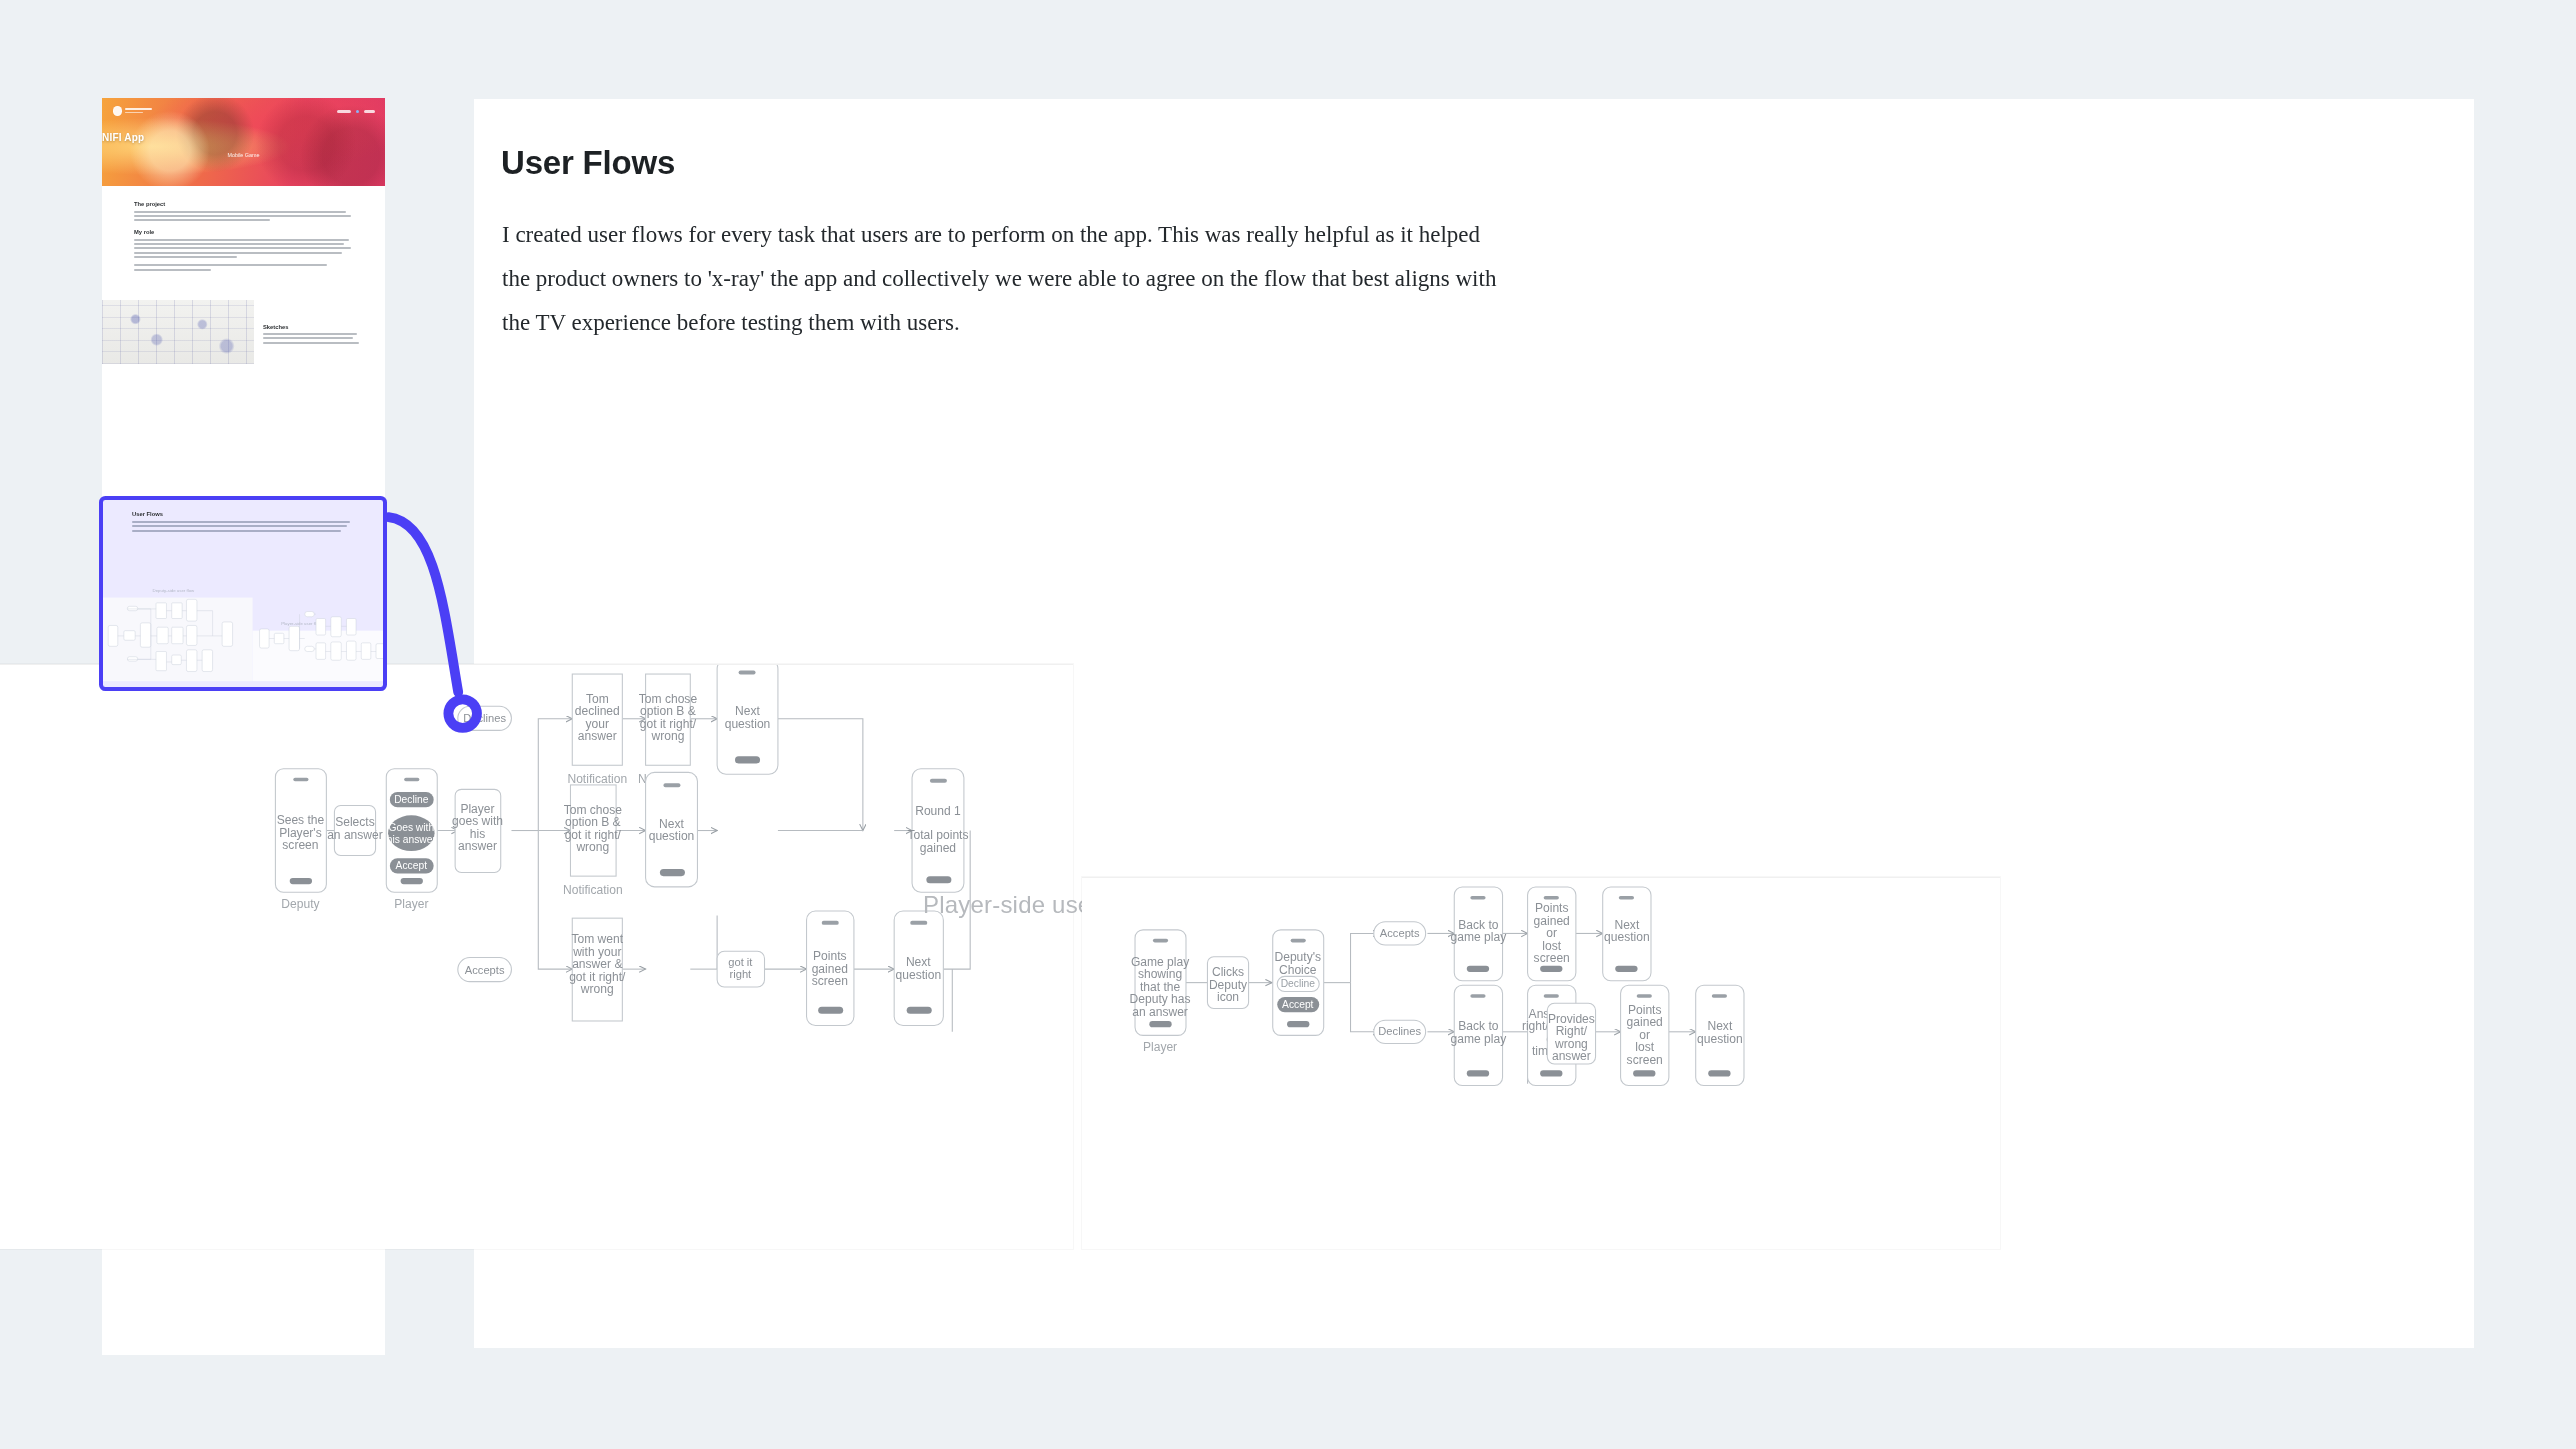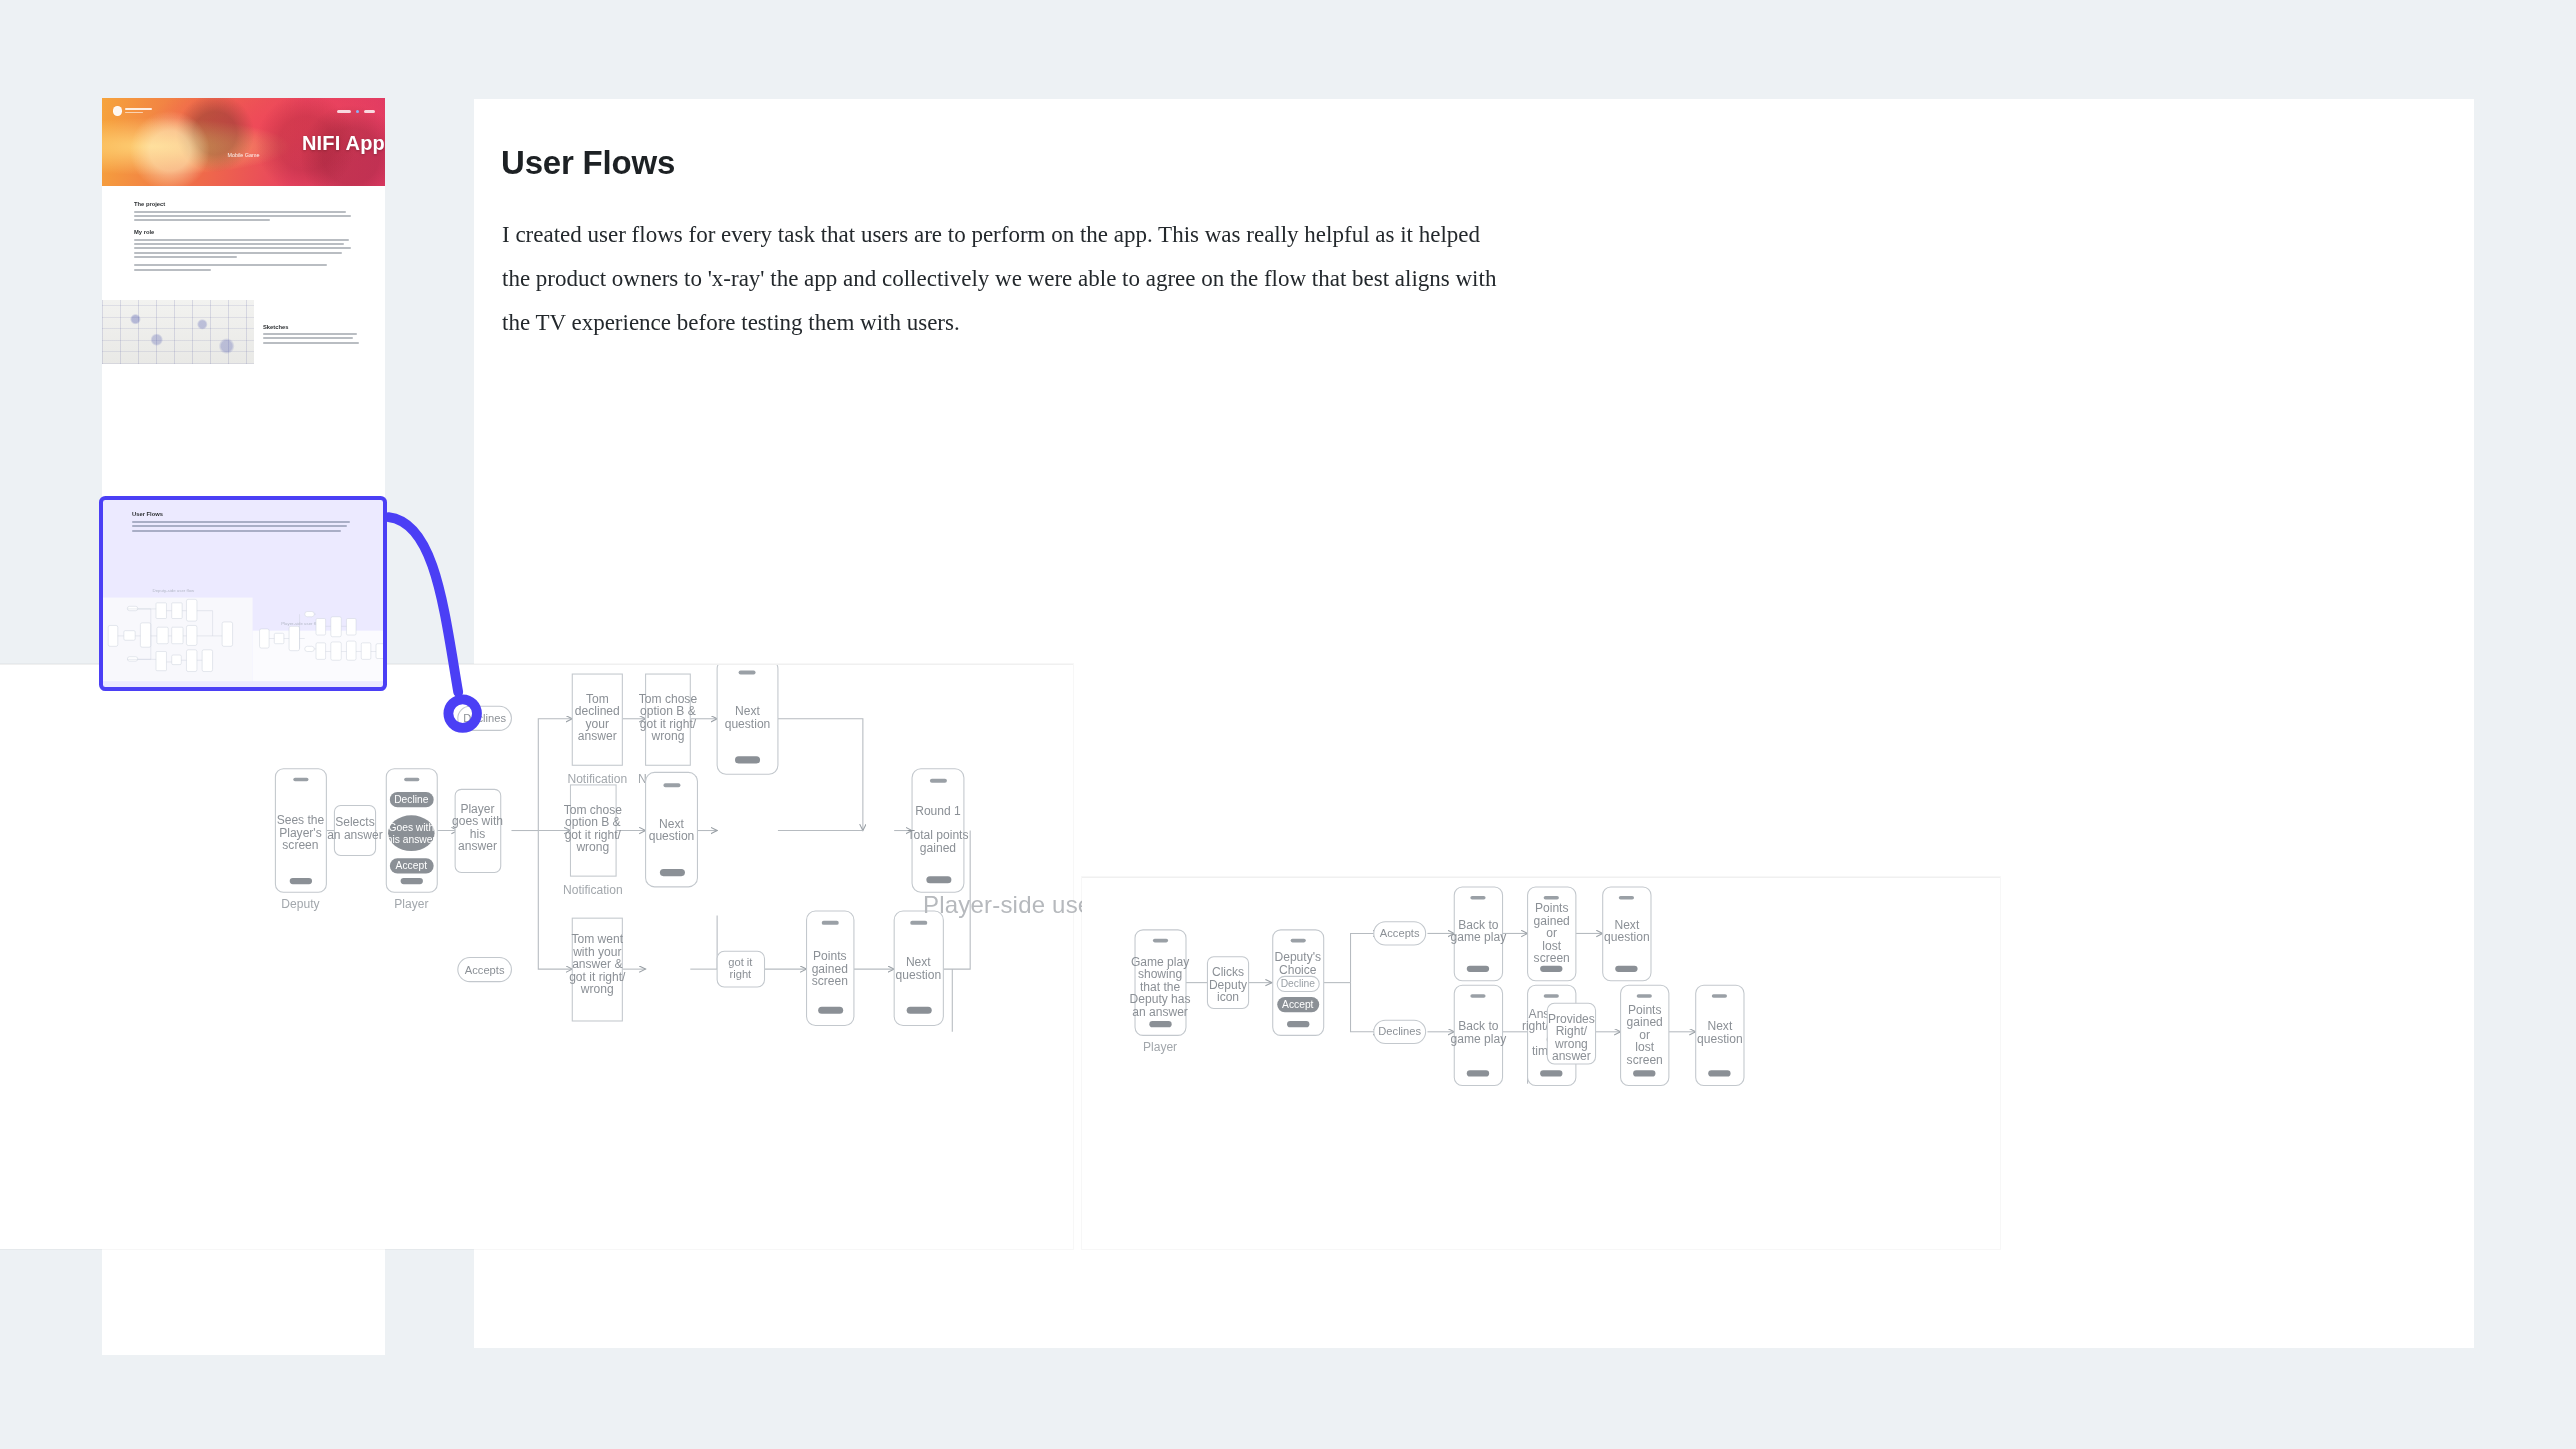"NIFI App" .sb-hero-title { font-size: 20px -> 10px; margin-left: 11px -> none; text-align: right -> left }
